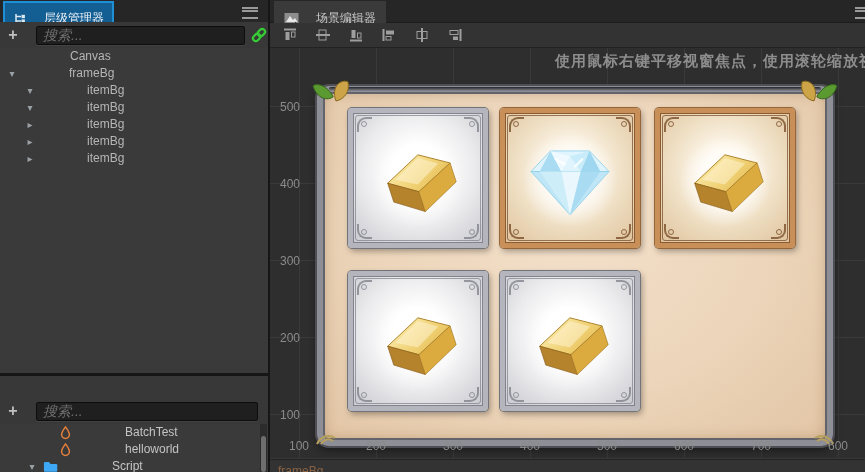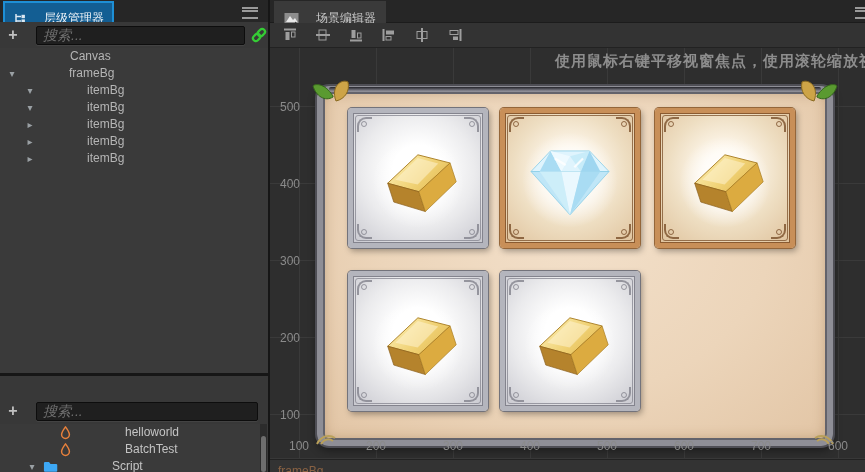"helloworld" div.trow { order: before "BatchTest" -> after "BatchTest" }
